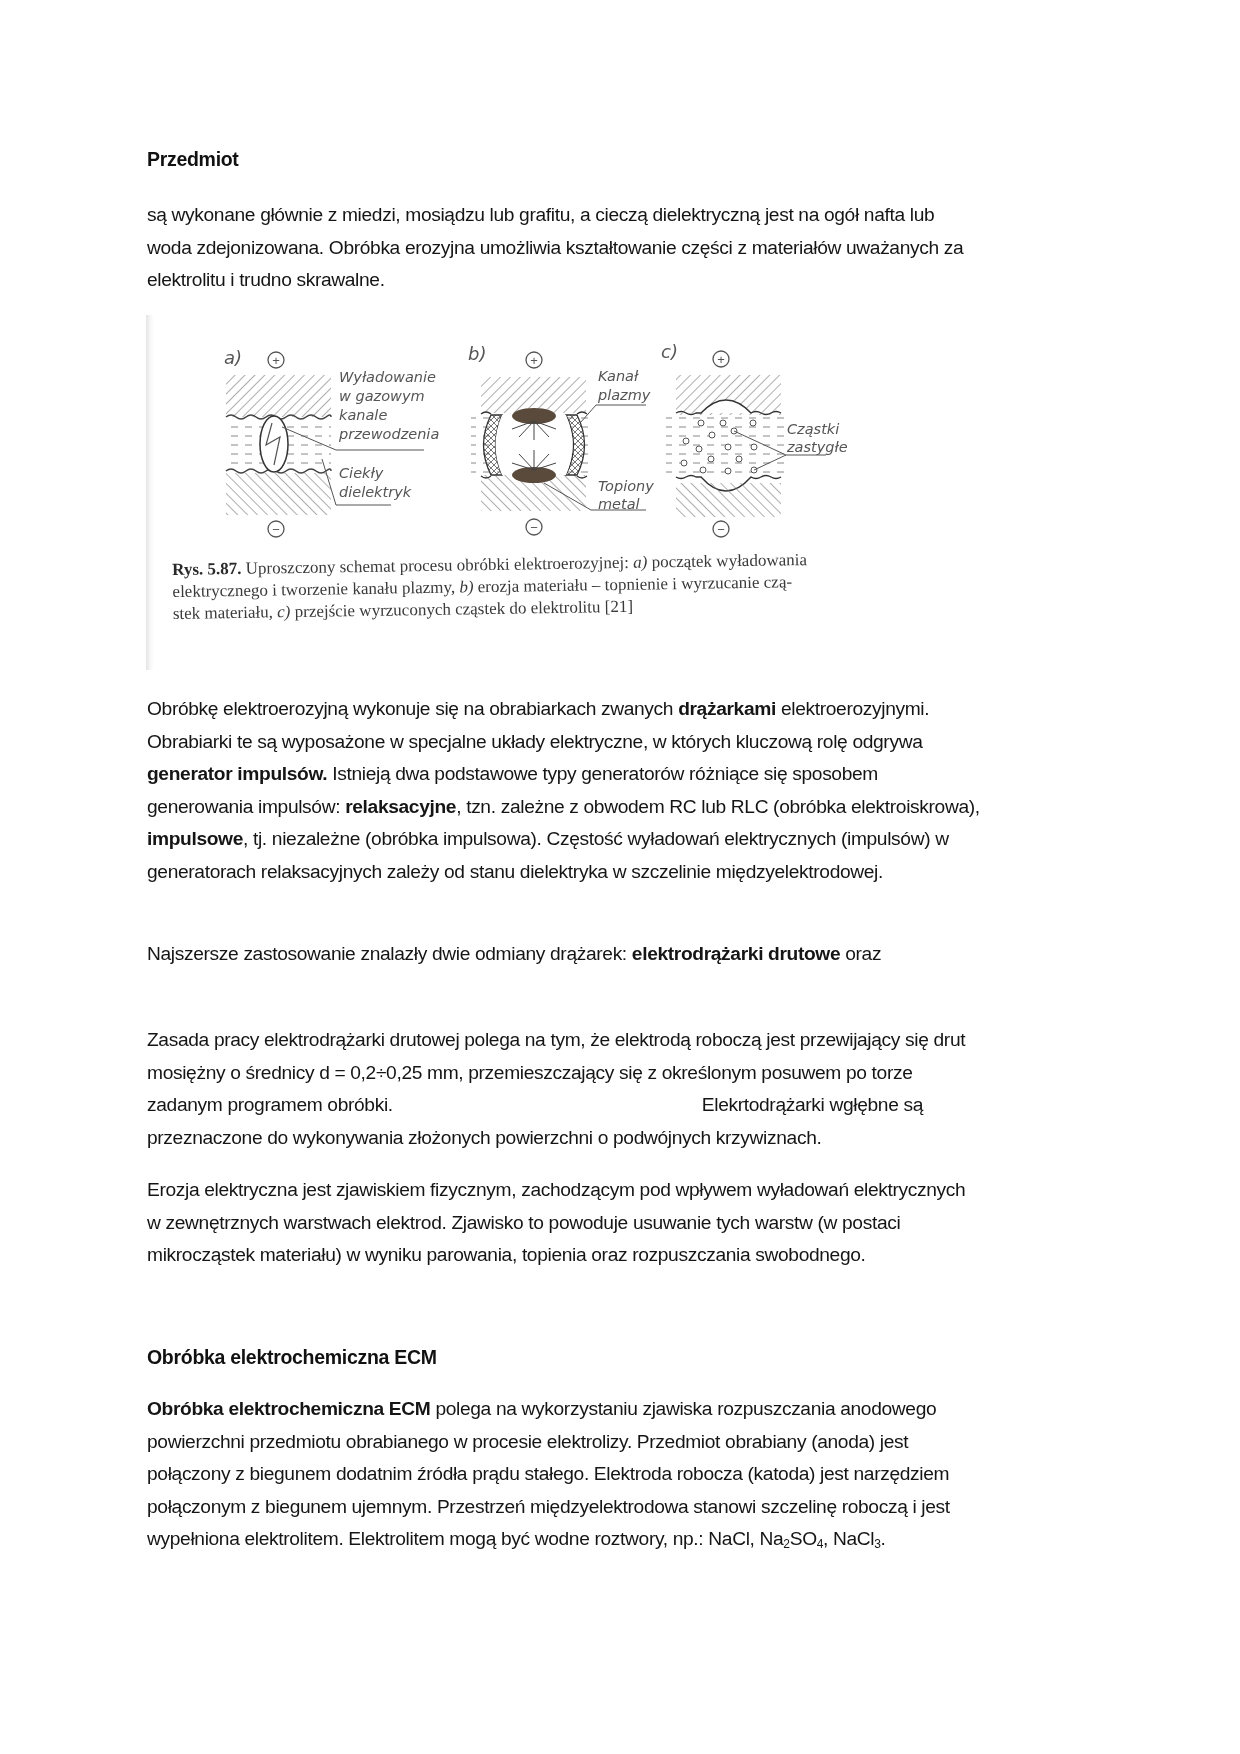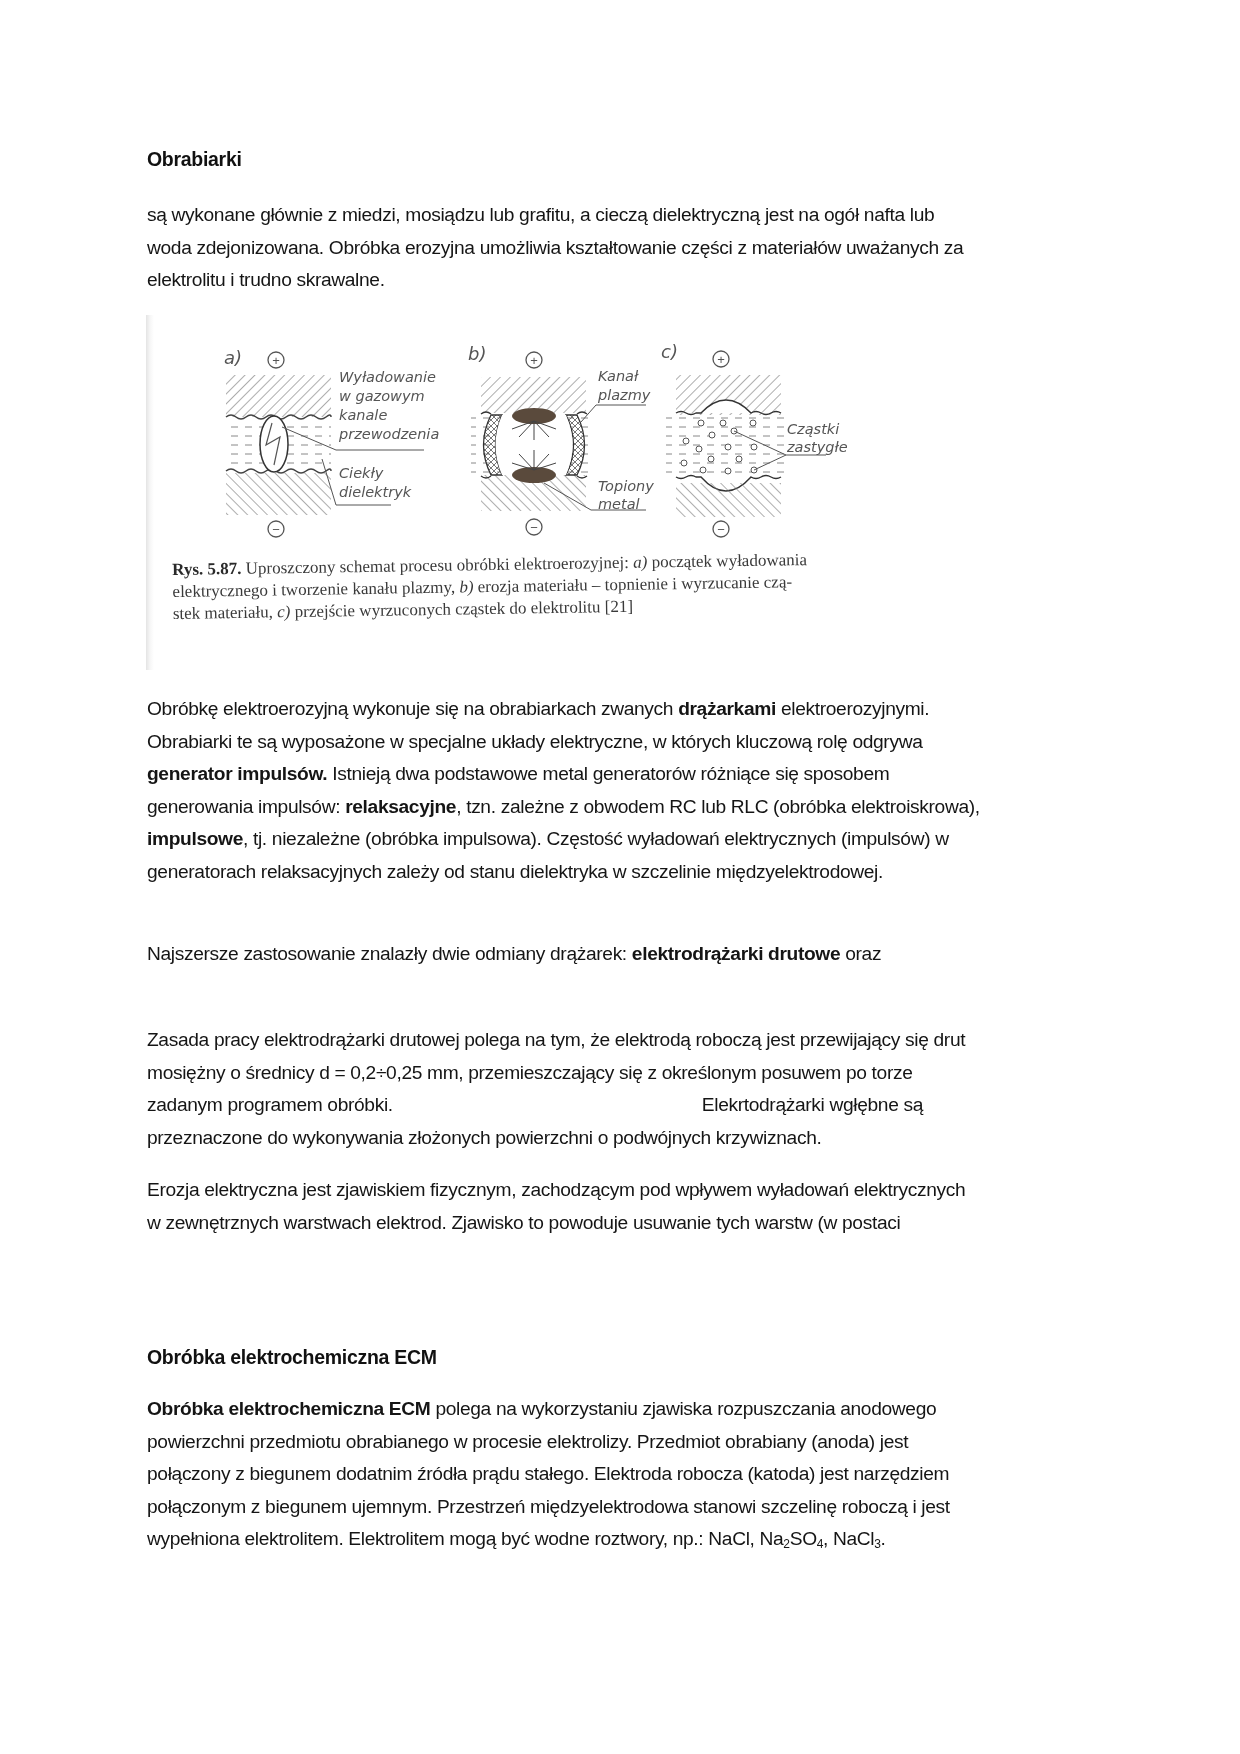"Obrabiarki" div.heading { text: Obrabiarki -> Przedmiot }
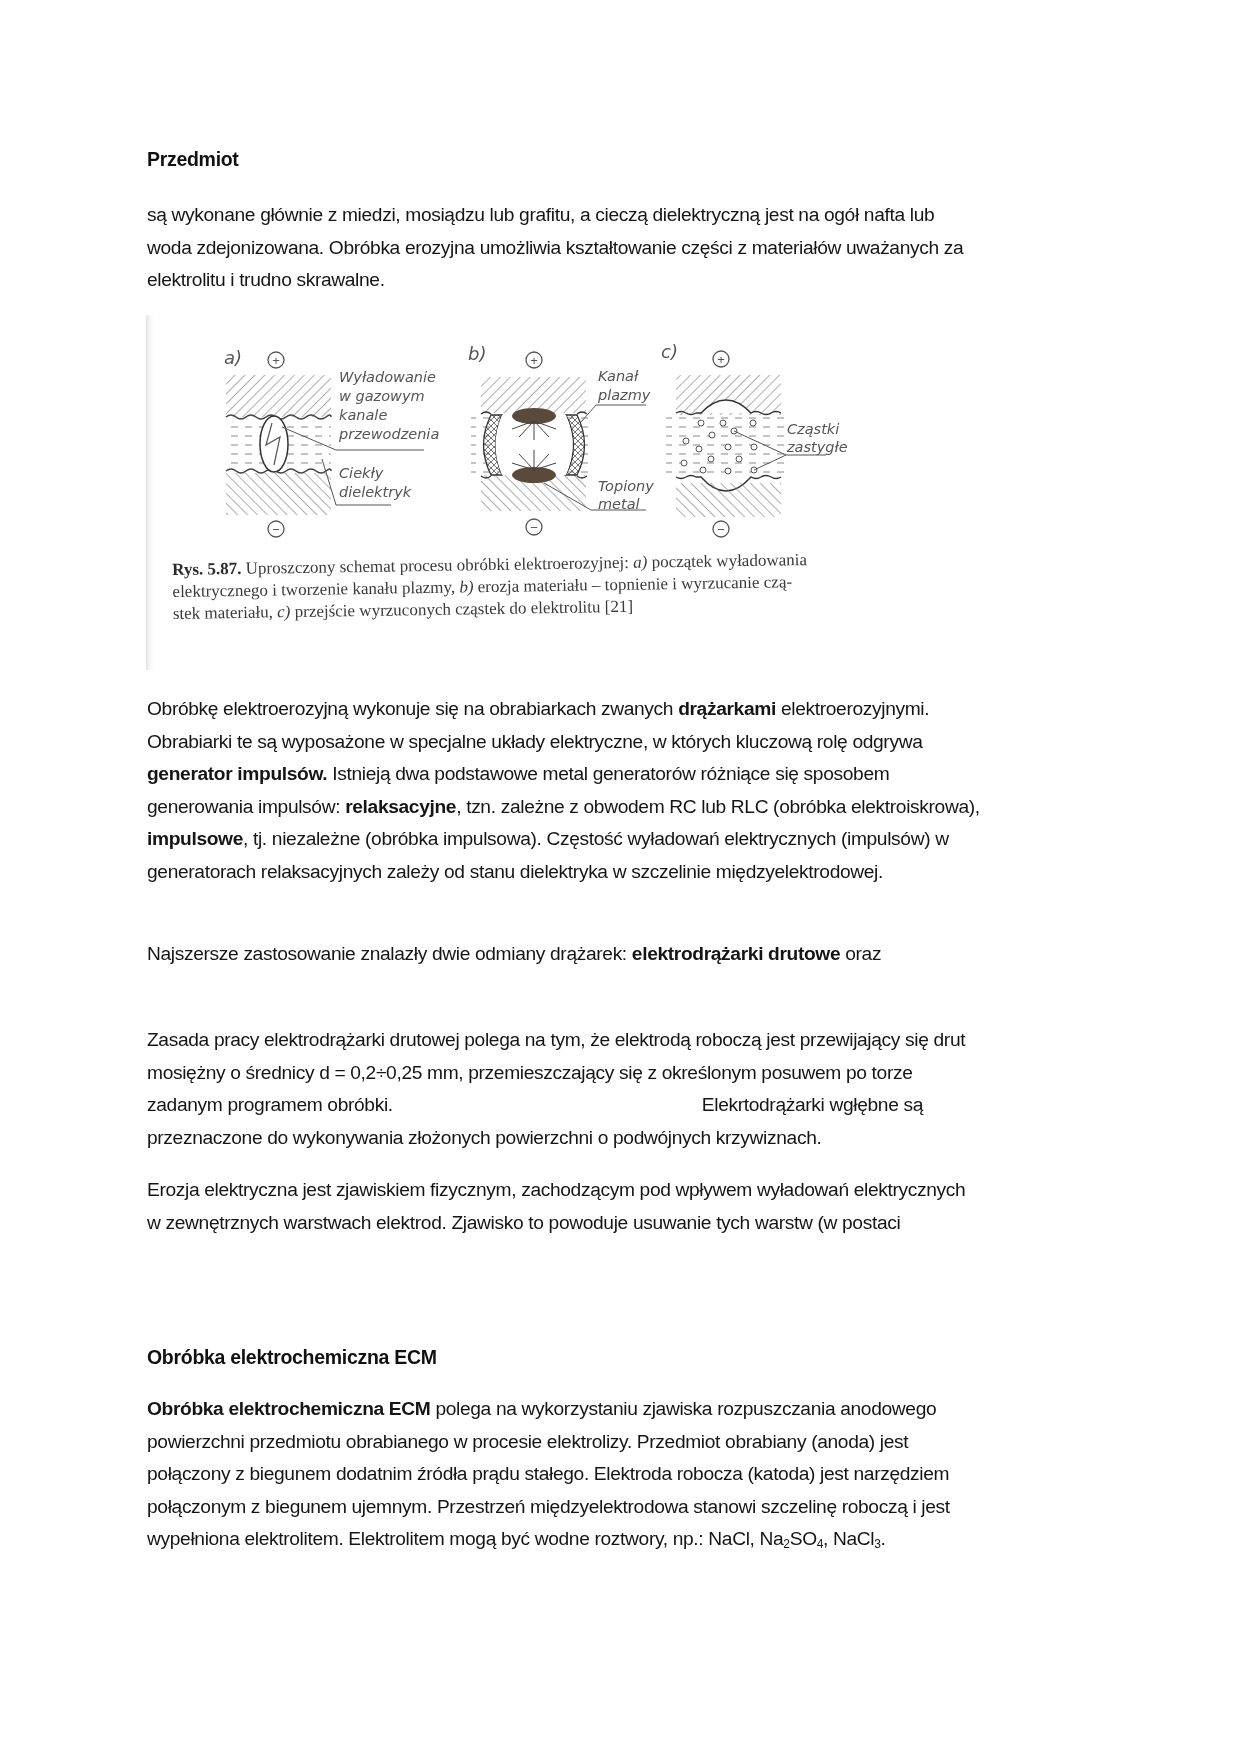"Istnieją dwa podstawowe metal" span { text: metal -> typy }
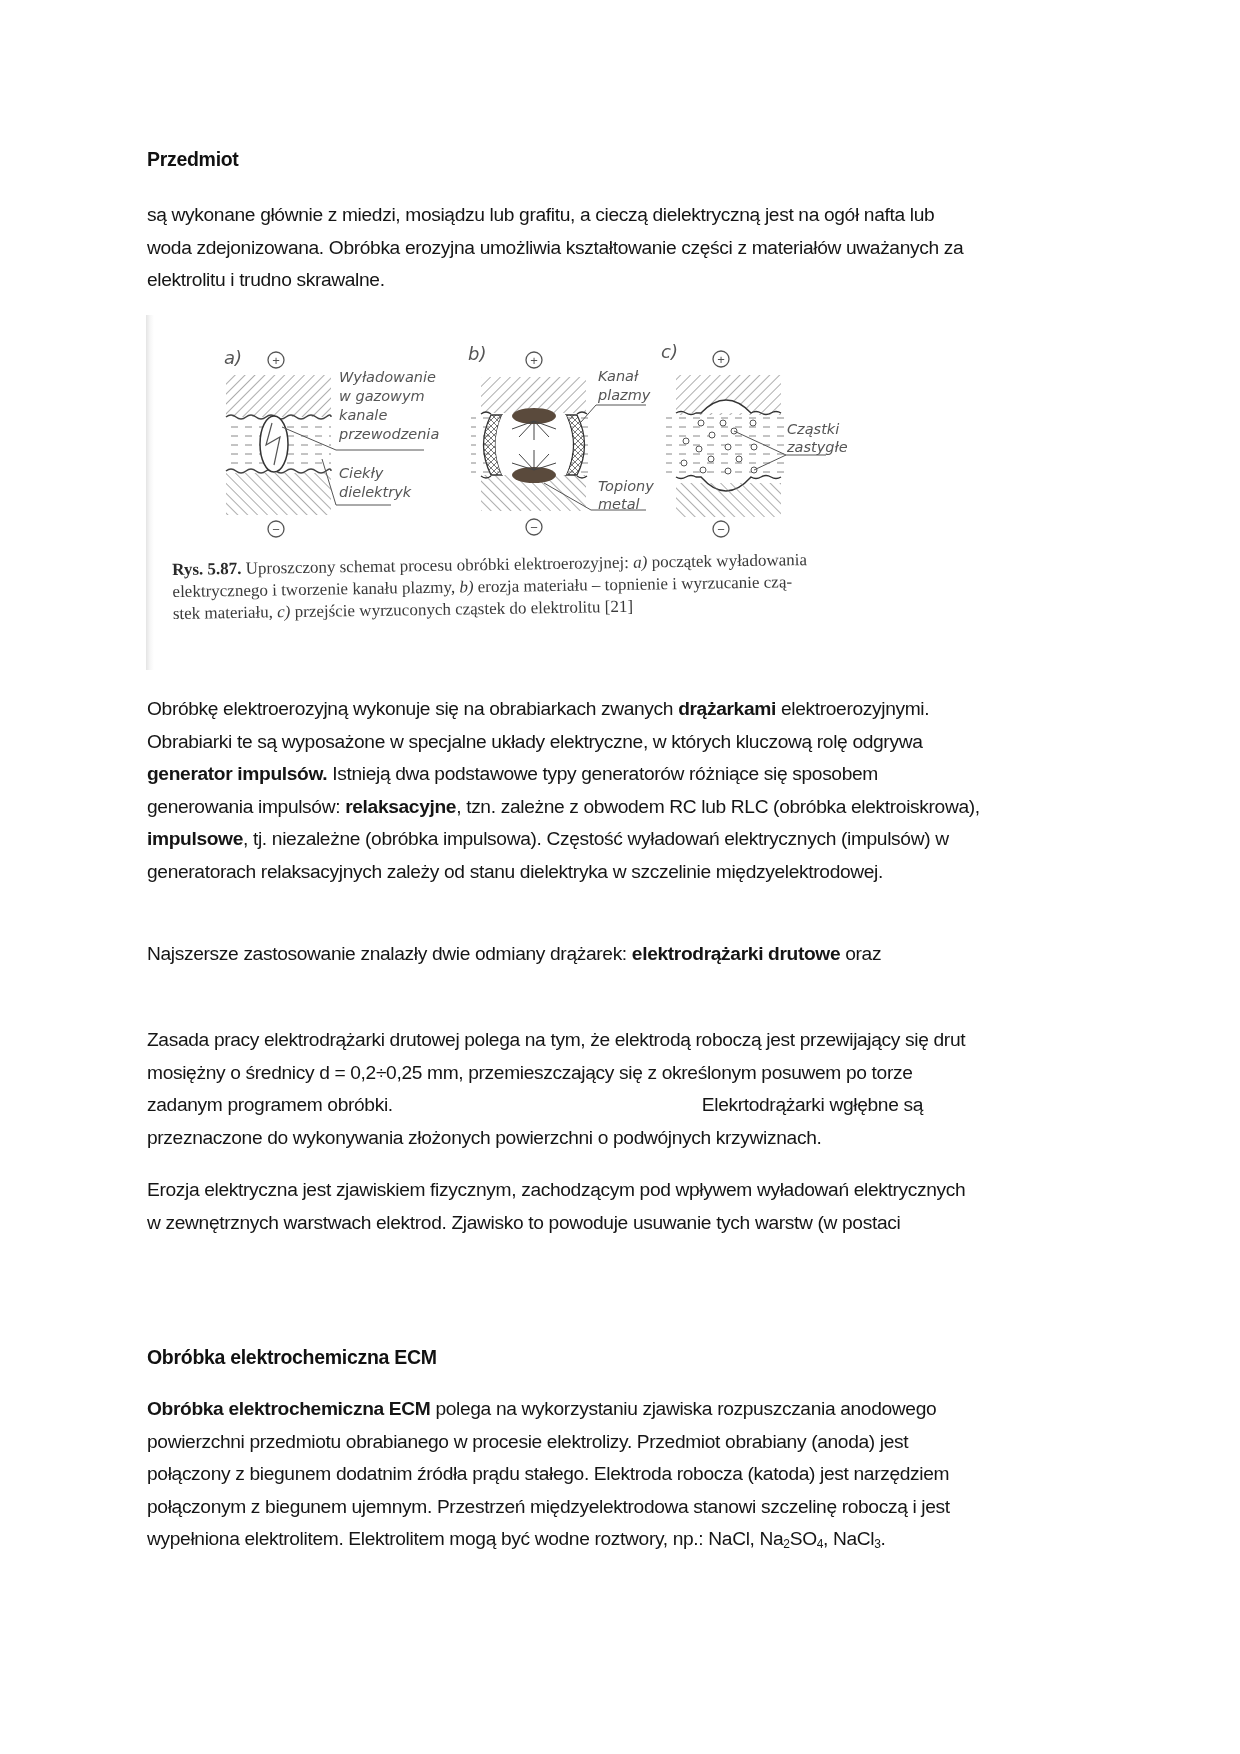"mikrocząstek materiału) w wyniku" div { html: none -> <div>mikrocząstek materiału) w wyniku parowania, topienia oraz rozpuszczania swobodnego.</div> }
